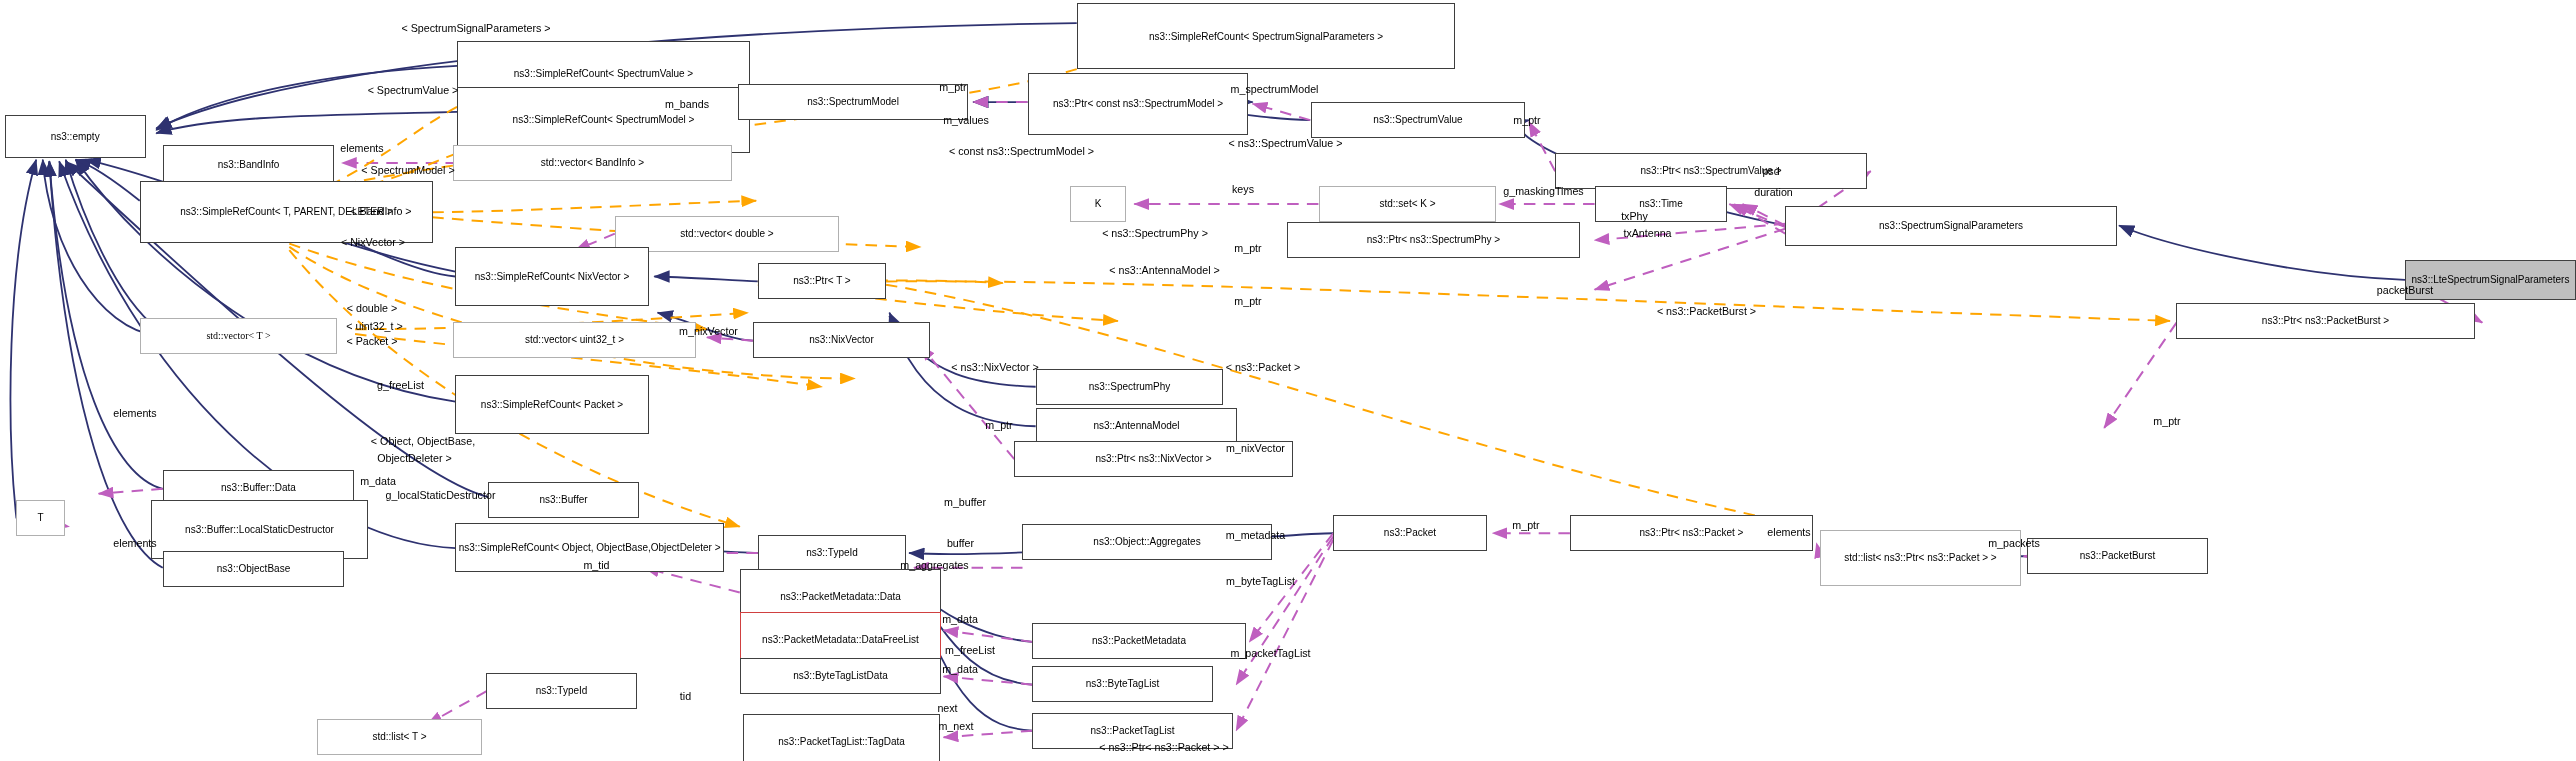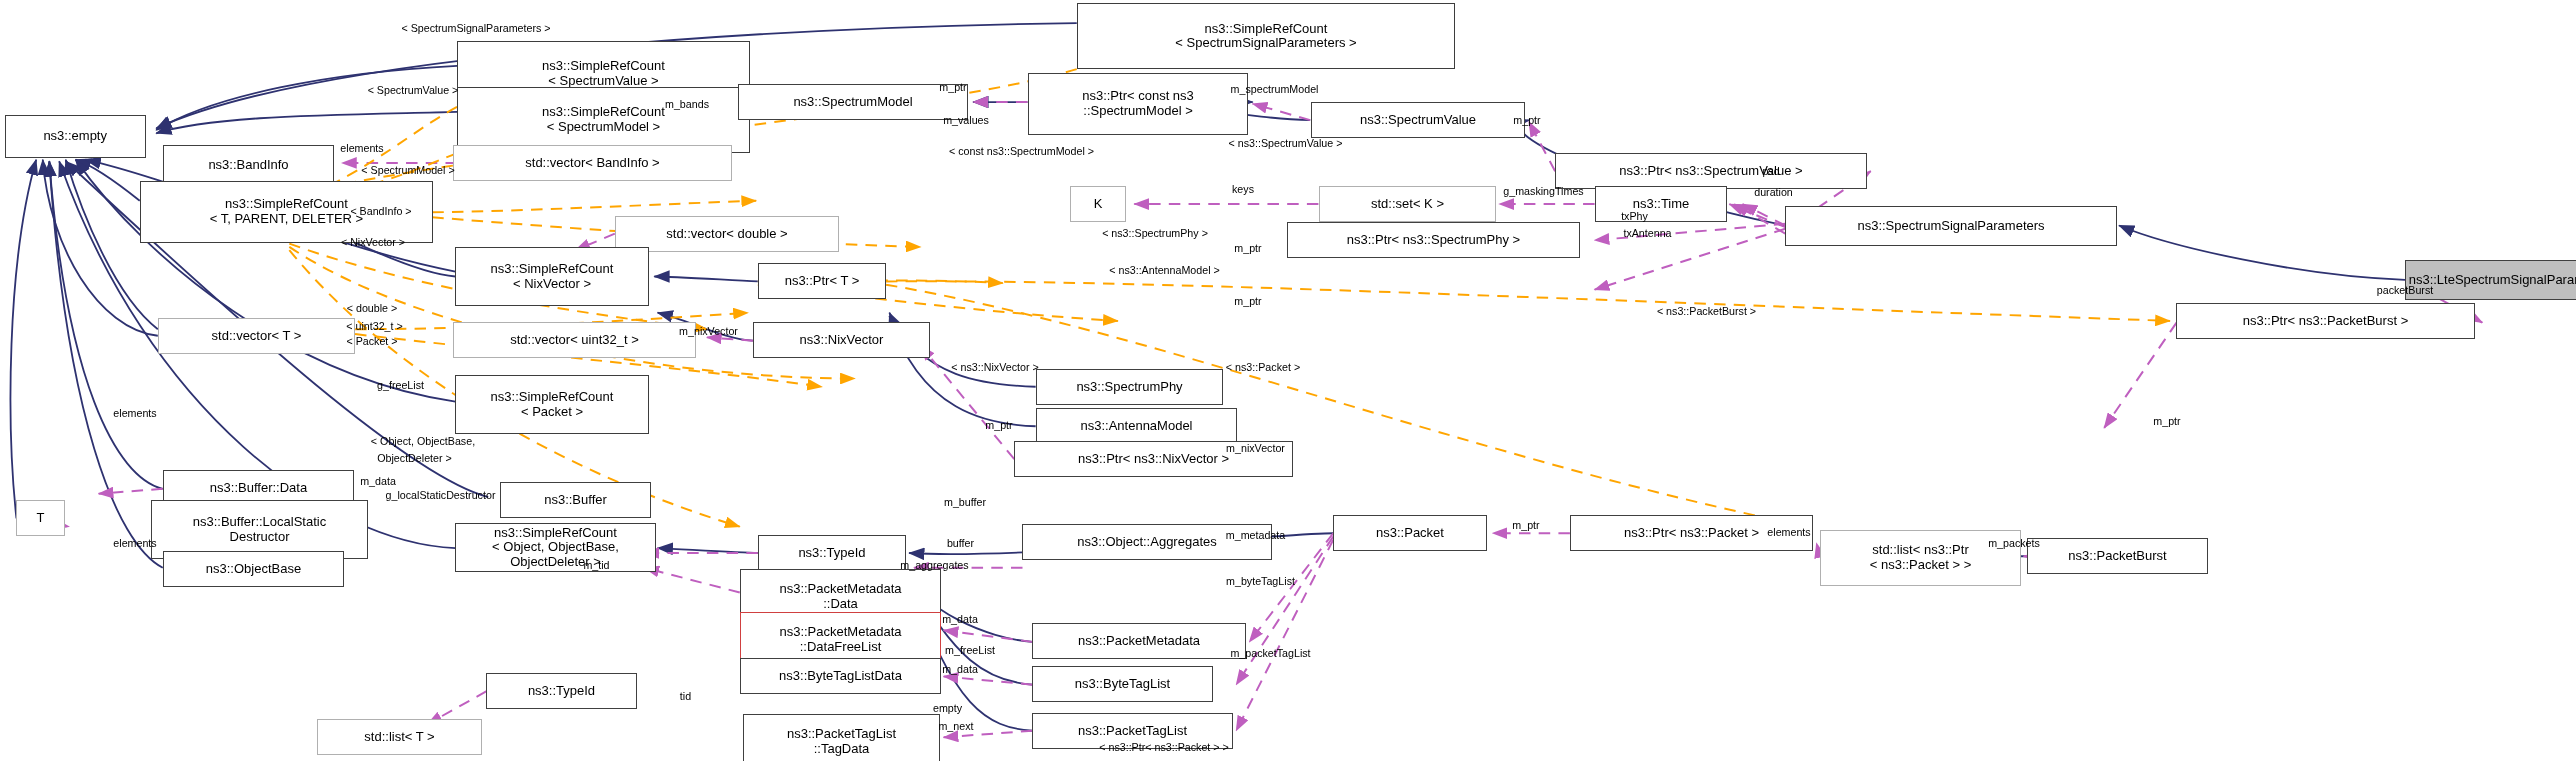"ns3::SimpleRefCount" .node { flex-direction: column -> none; font-size: 13px -> 10px }
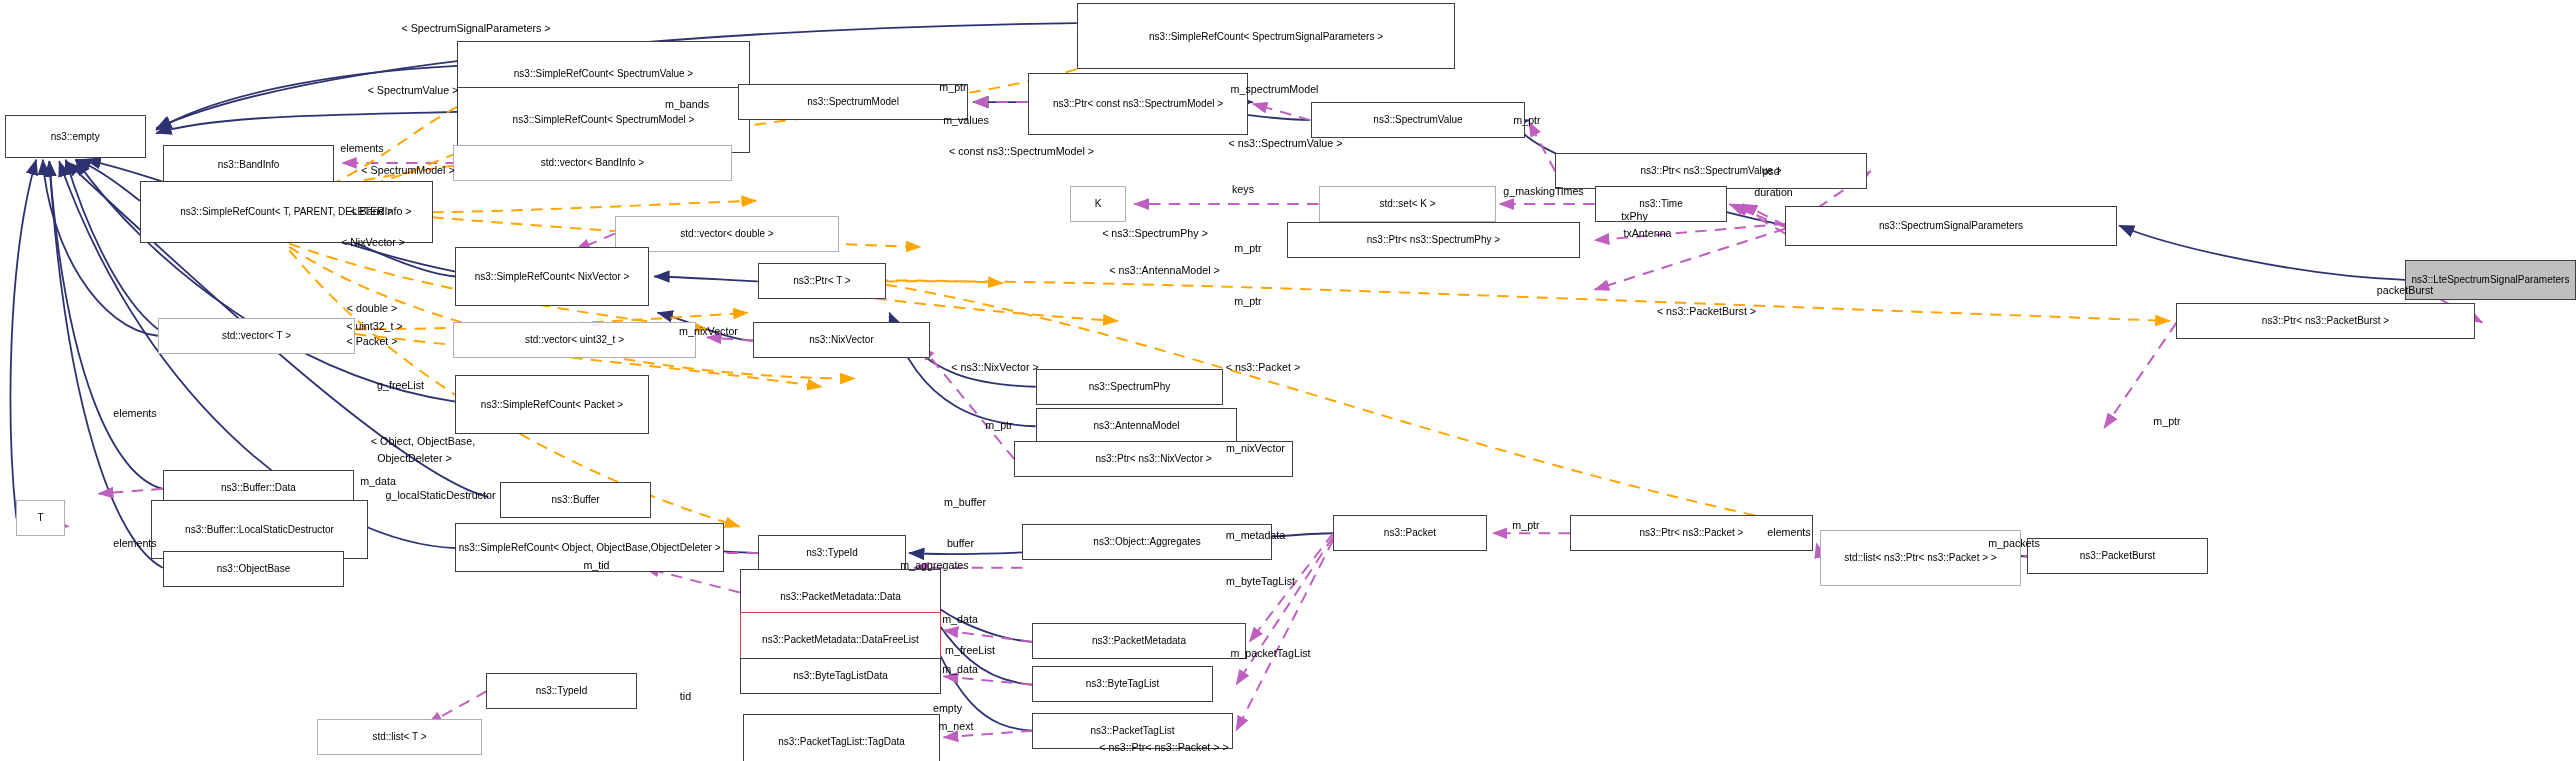"std::vector< T >" div.node { font-family: none -> Liberation Serif, serif; left: 158px -> 140px }
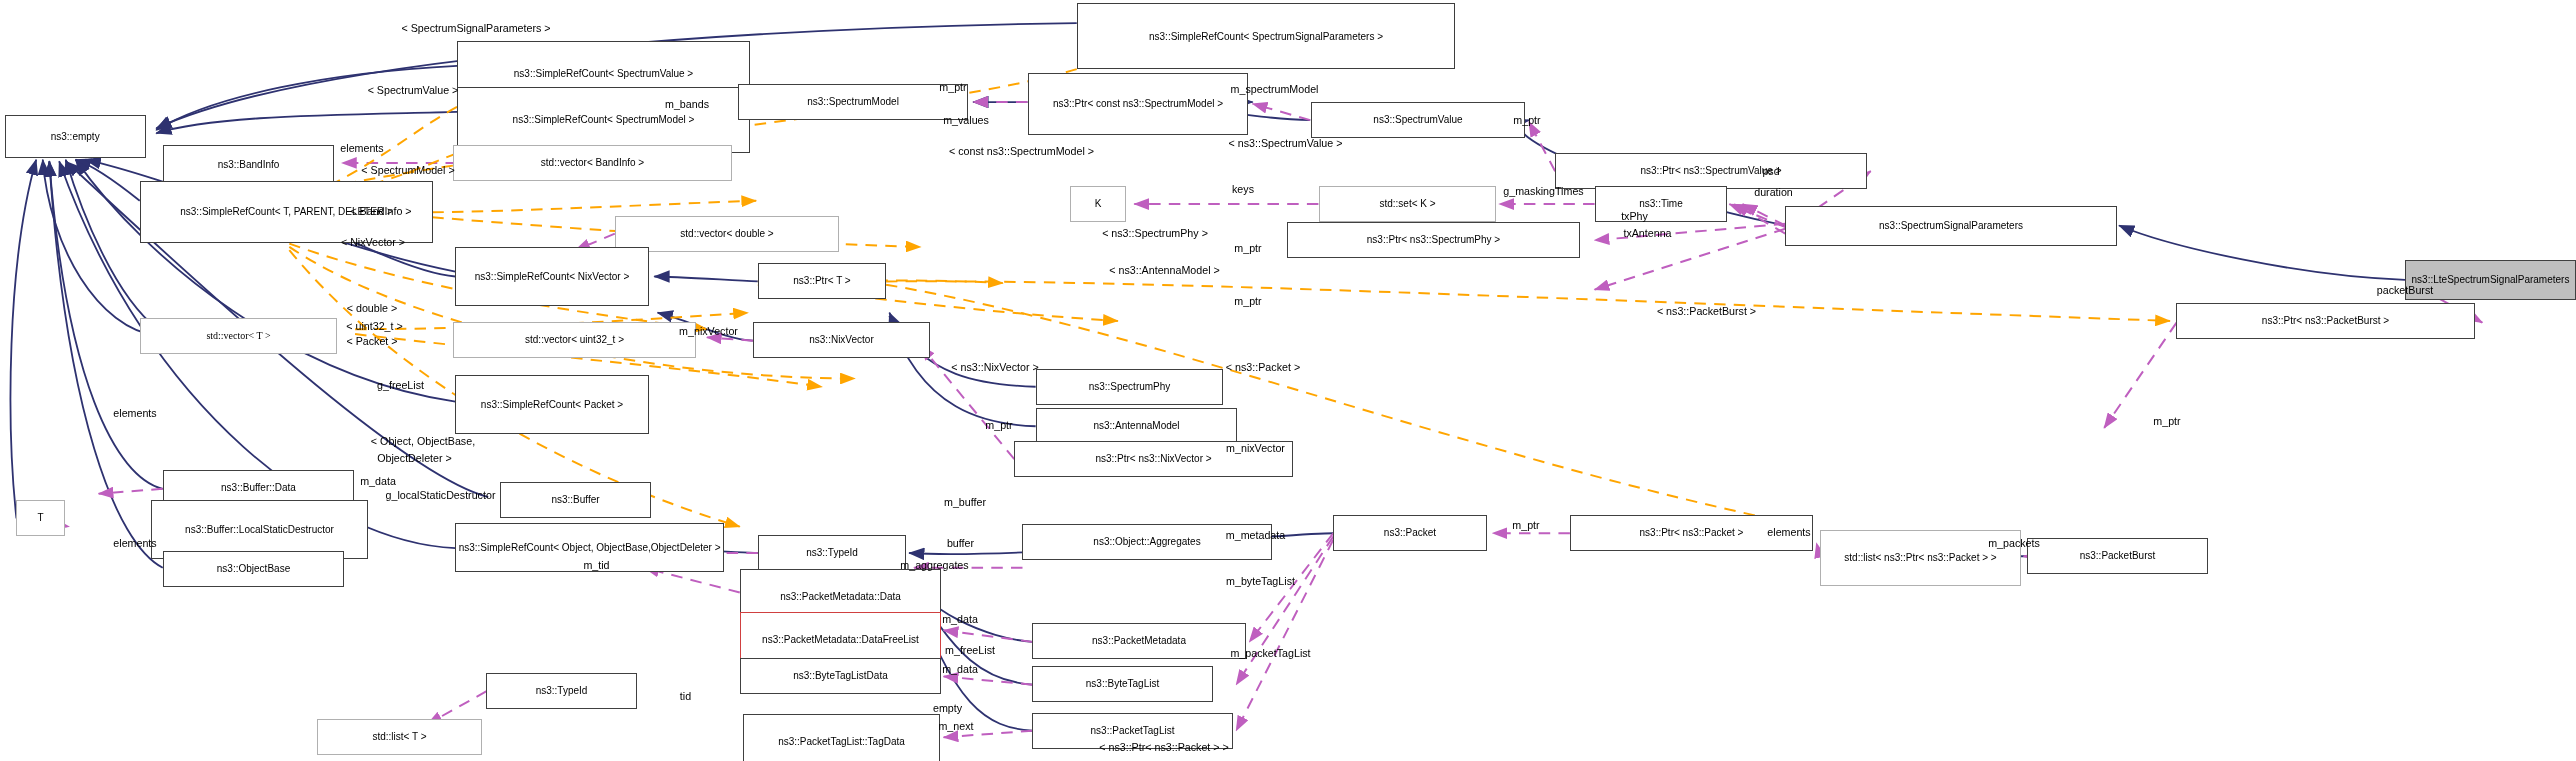"ns3::Buffer" div.node { left: 500px -> 488px }
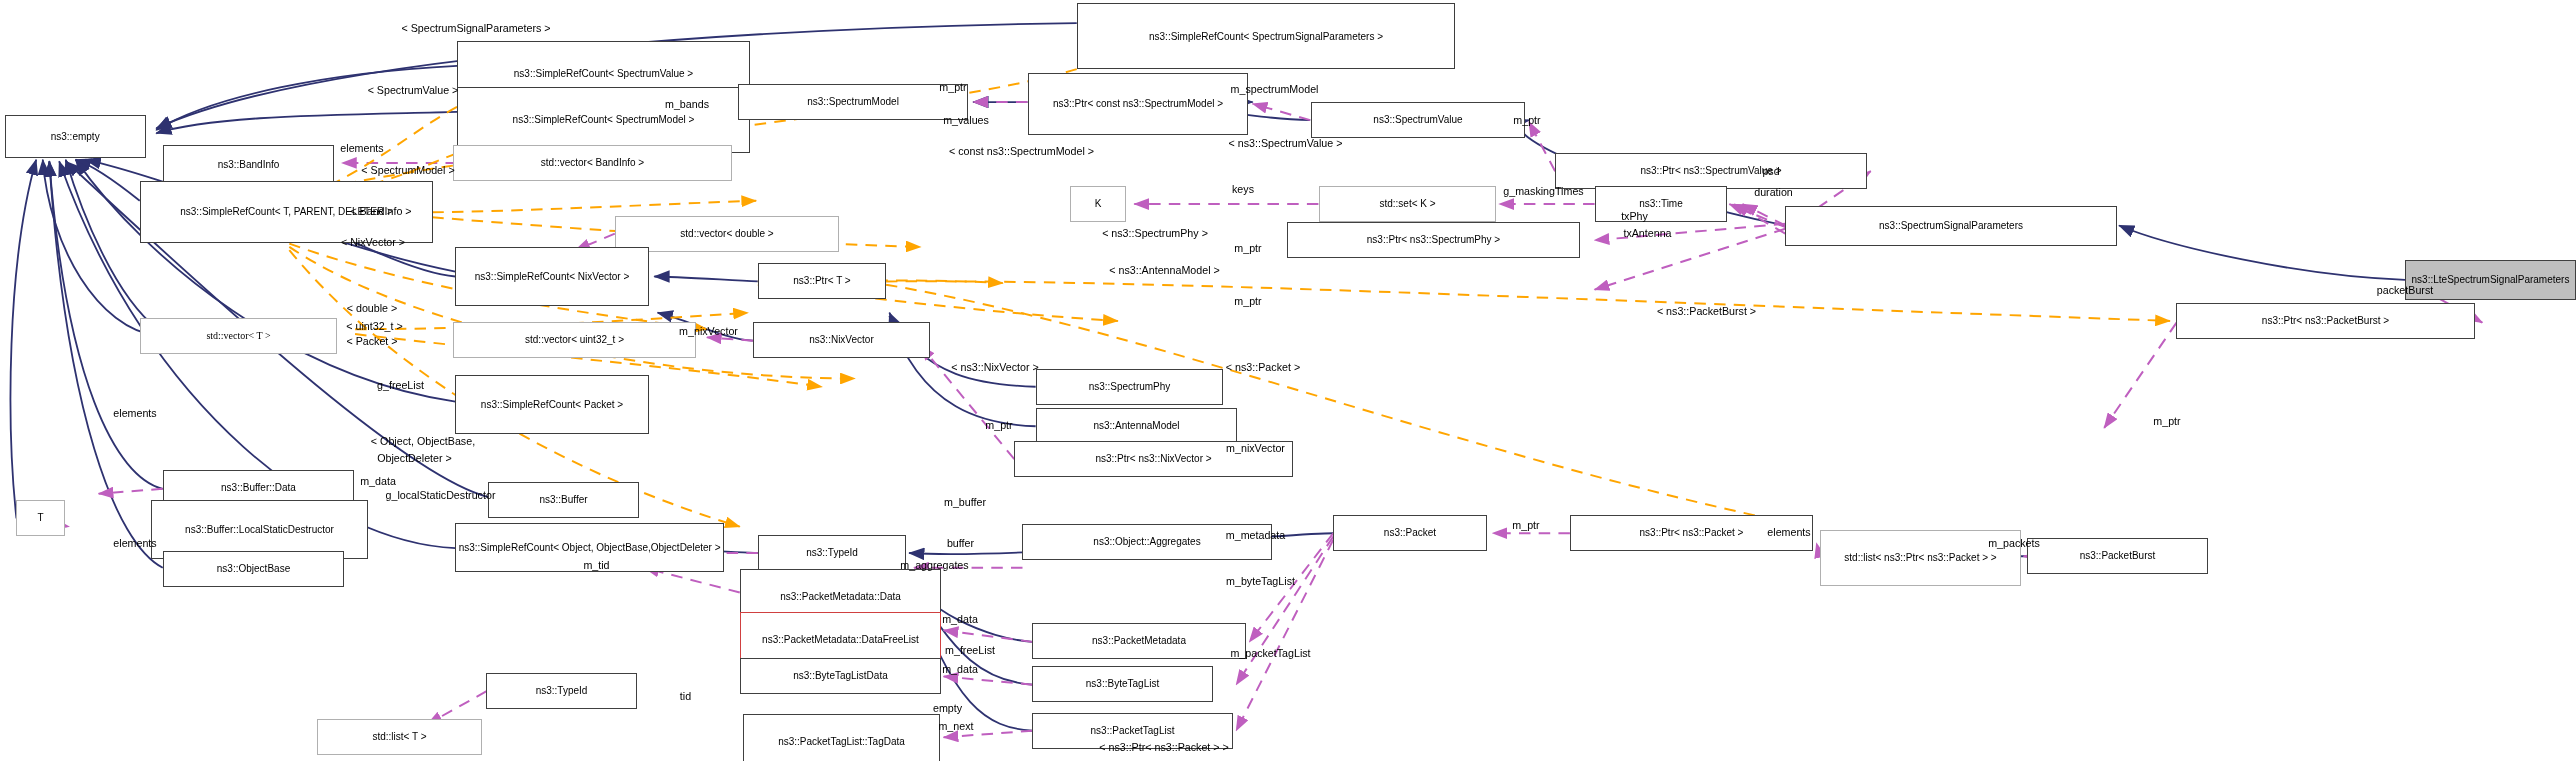"empty" div.edge-label { text: empty -> next }
